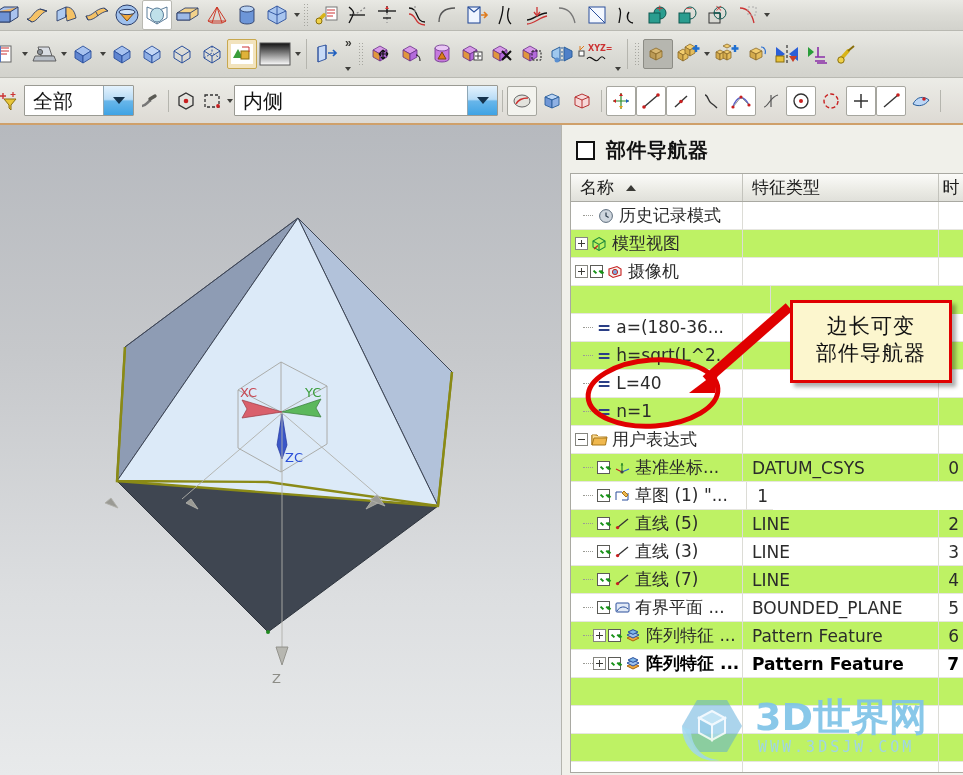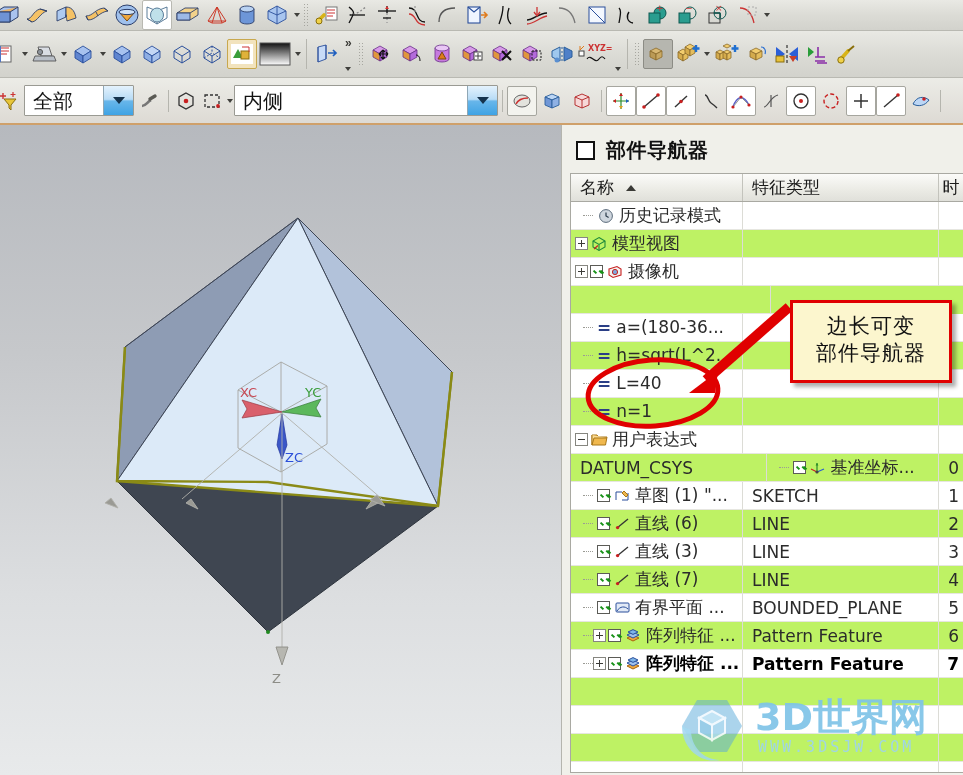"DATUM_CSYS" div.cell { order: before "基准坐标..." -> after "基准坐标..." }
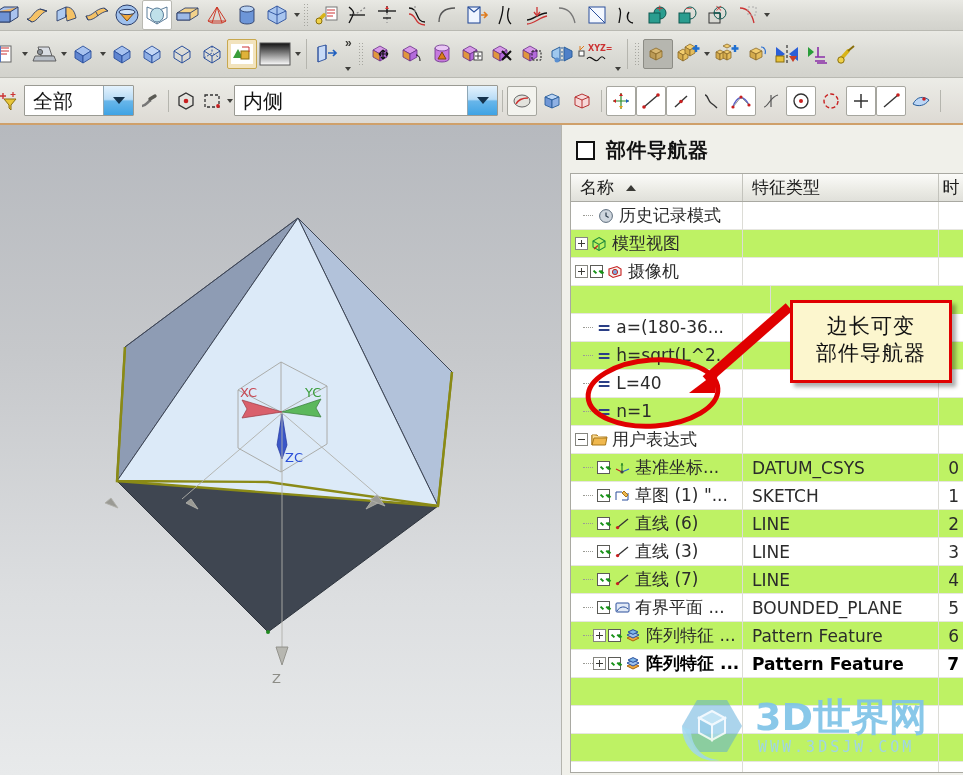"SKETCH" div.cell { html: <div>SKETCH</div> -> none }
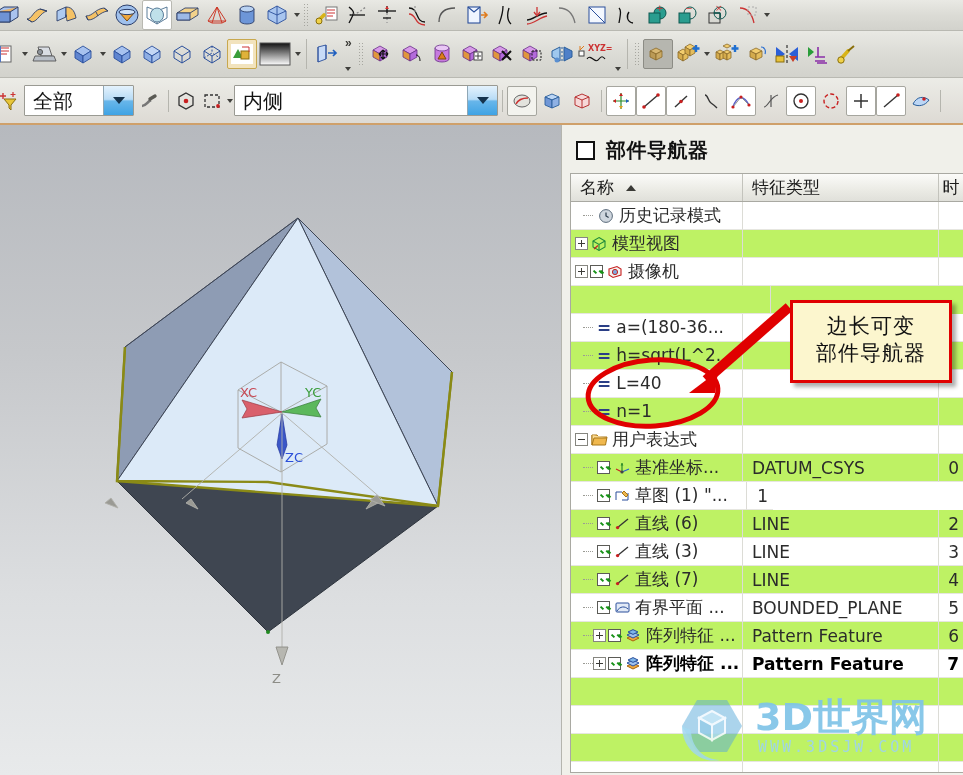"直线 (6)" span.nm { text: 6 -> 5 }
